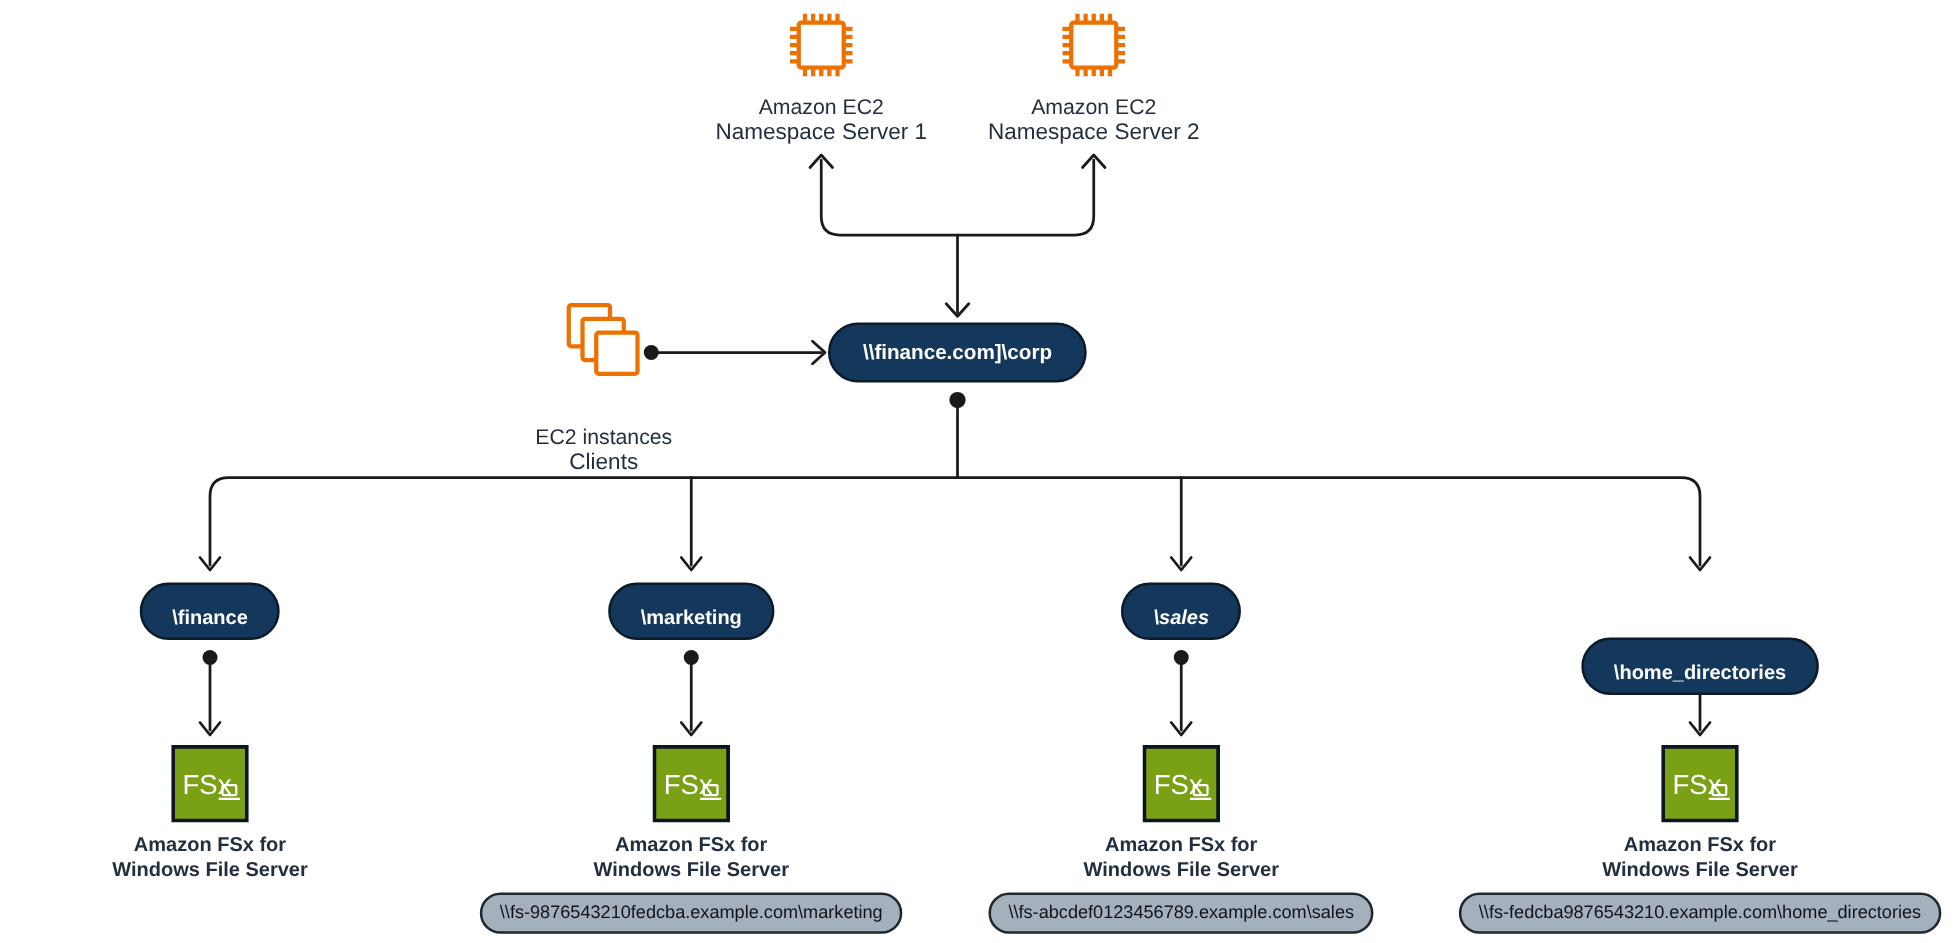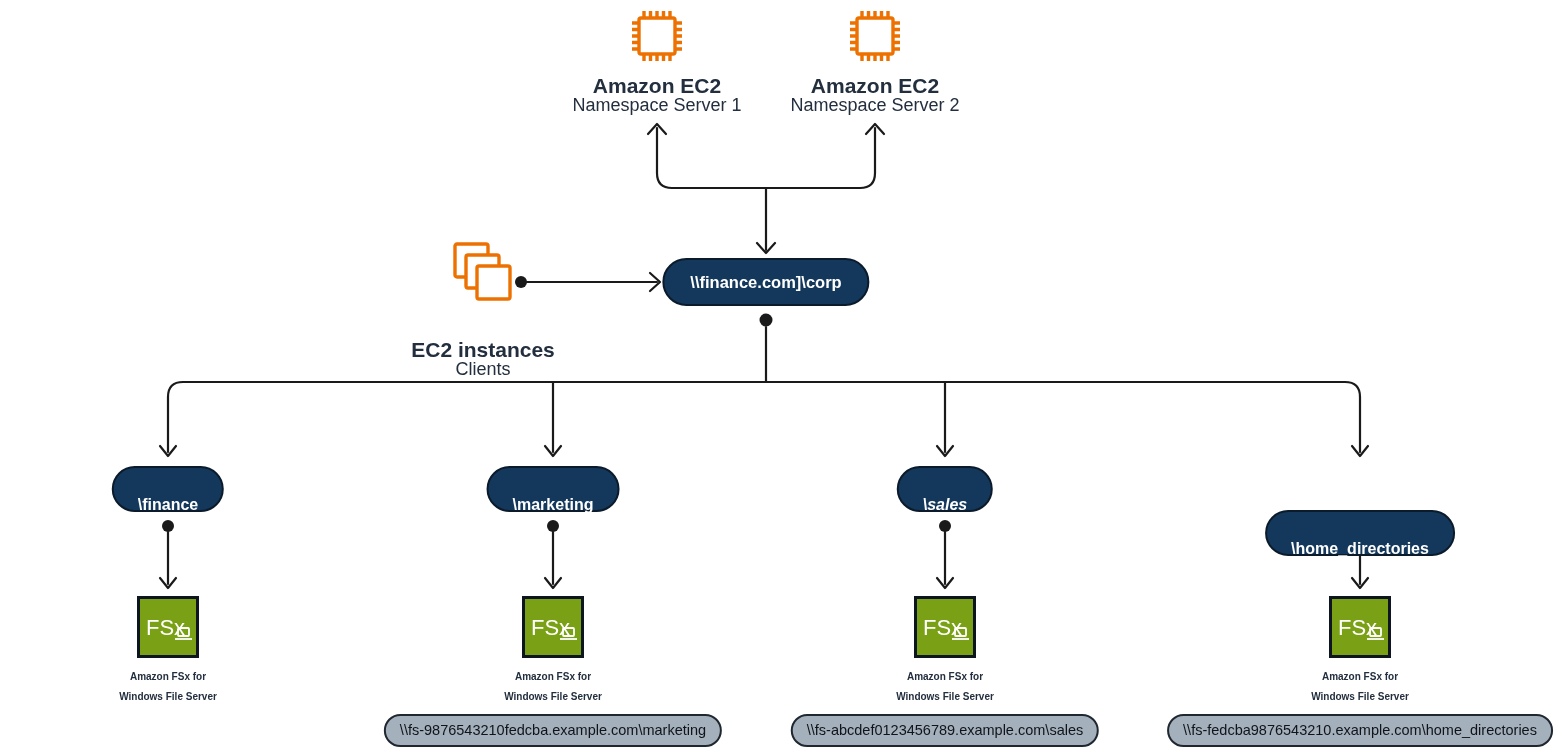"Amazon EC2" .node-title { font-size: 21px -> 17px; font-weight: bold -> normal }
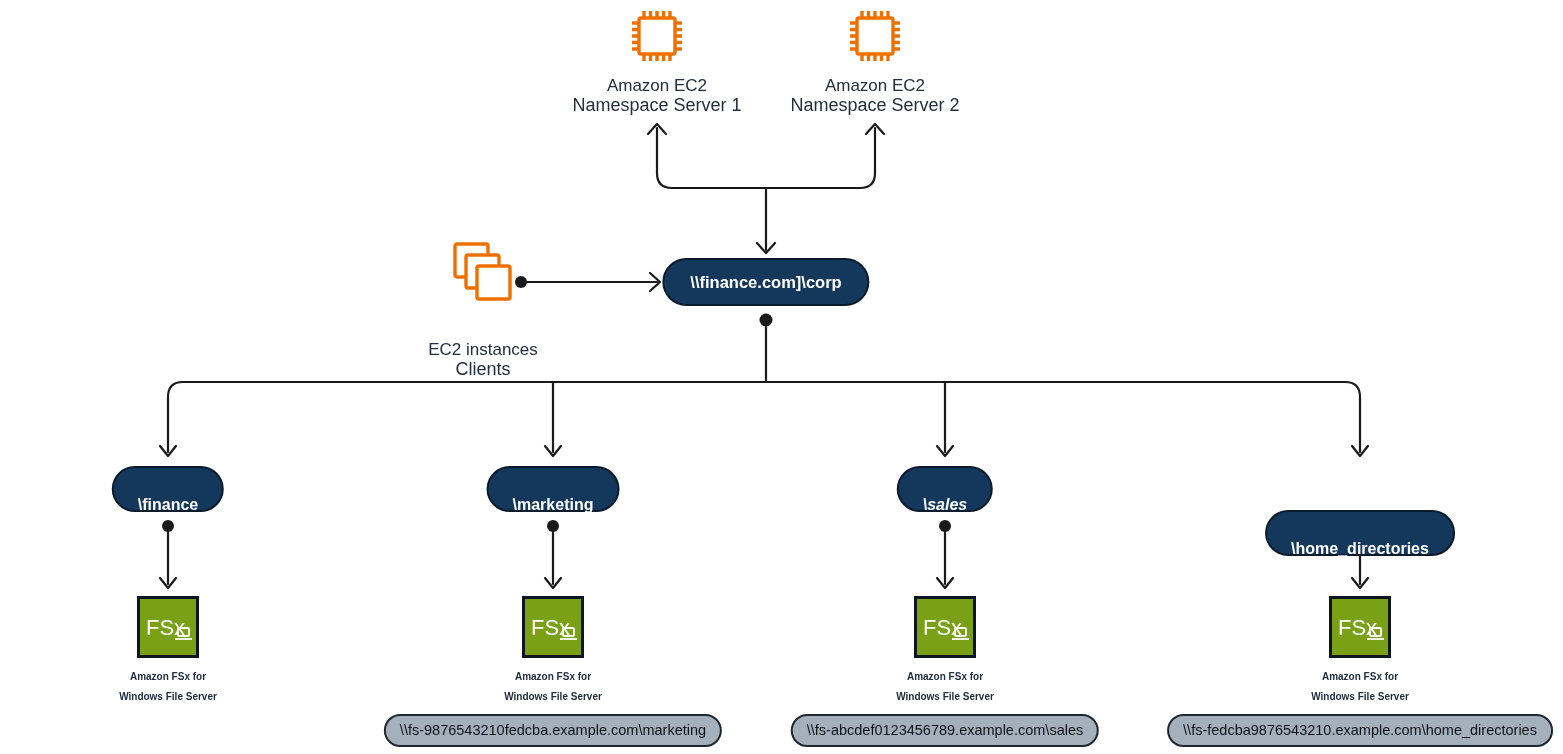"\finance" .pill-share { padding: 16px 24px -> 6px 24px }
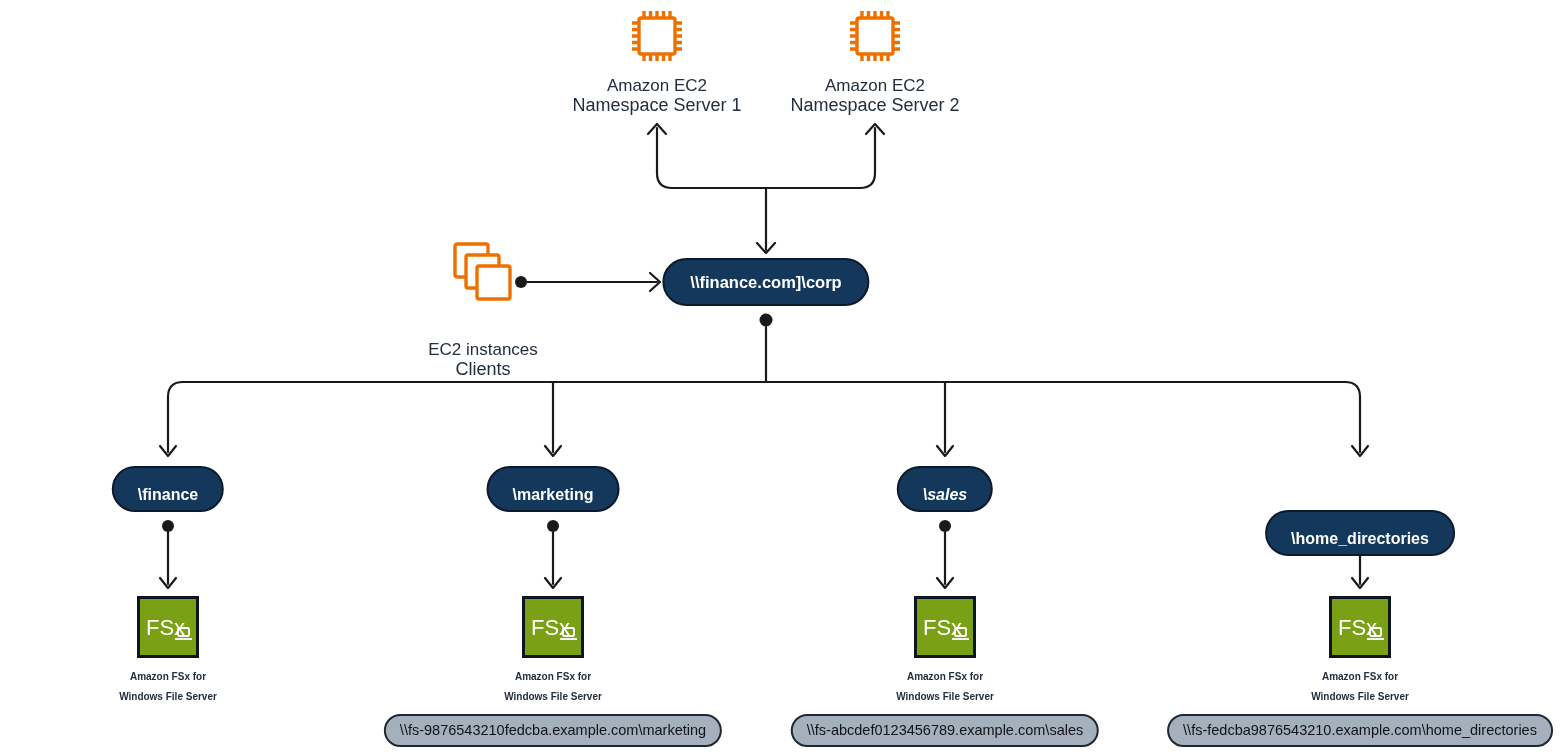"Amazon FSx for" .fsx-label .l1,.fsx-label .l2 { font-size: 10px -> 16px }
